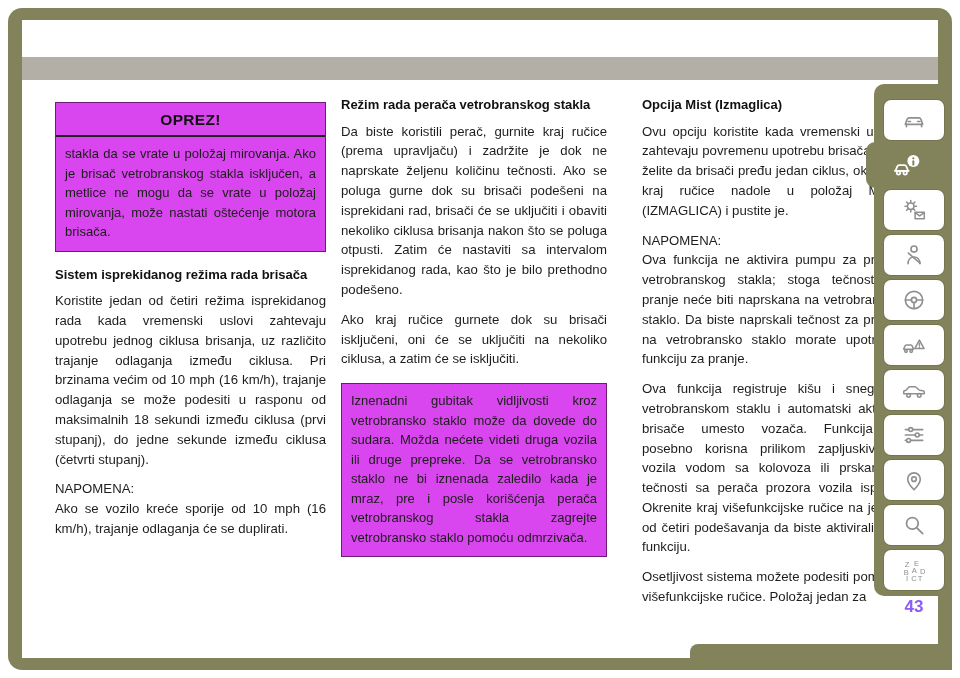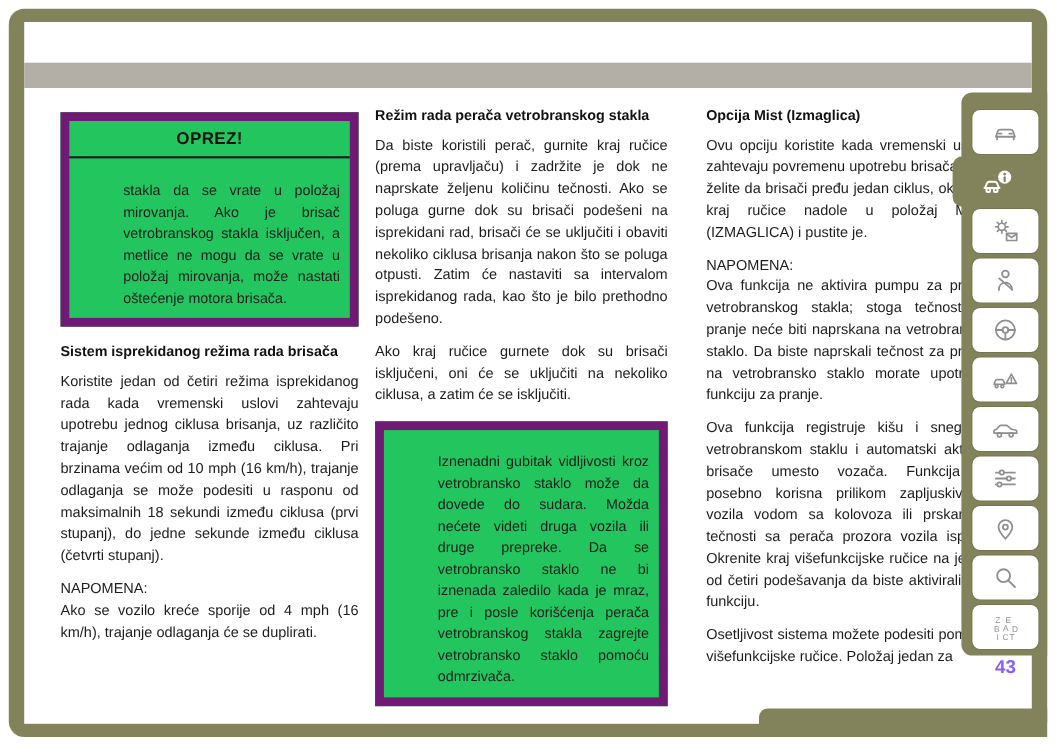"OPREZ!" .wbox { background: #22c55e -> #d946ef; border: 8px solid #701a75 -> 1px solid #701a75 }
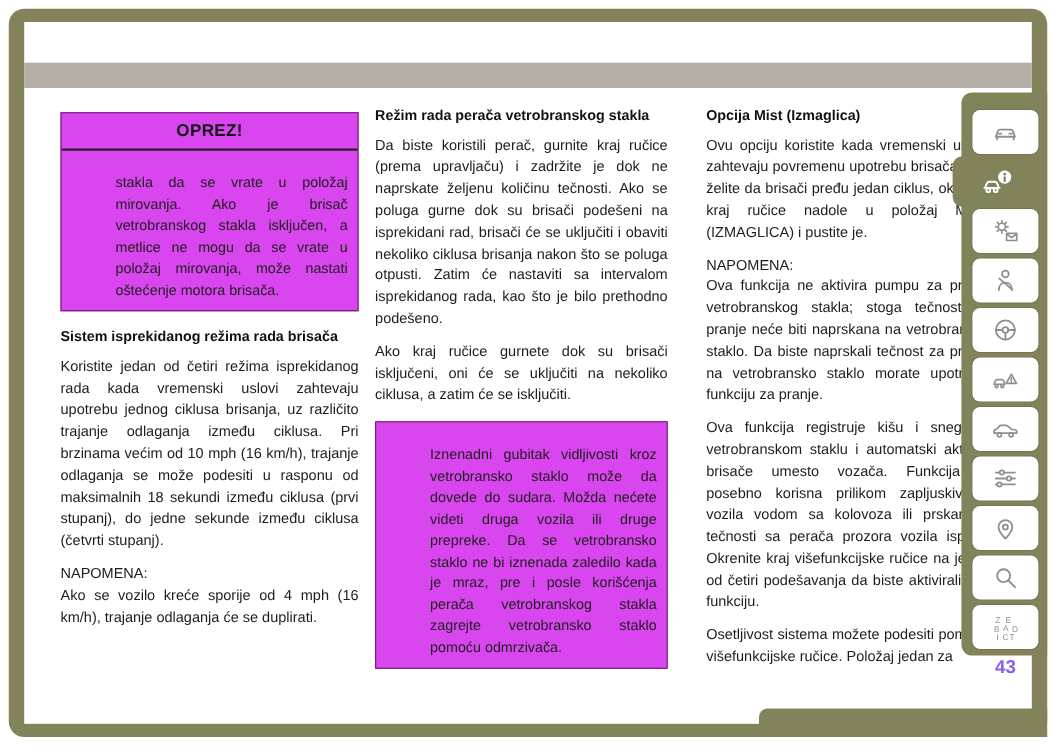"stakla da se vrate u" .wbox .wbody { margin-left: 40px -> none; padding: 19px 9px 9px -> 7px 9px 9px }
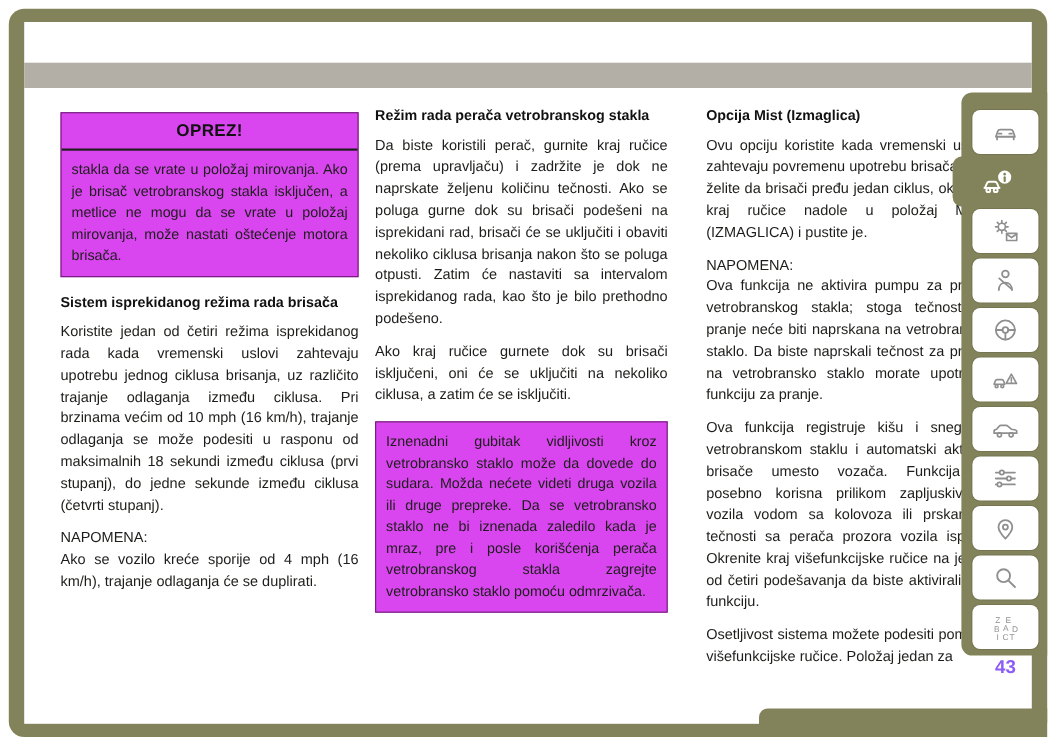"Ako se vozilo kreće sporije" p.note-text { text: 4 -> 10 }
